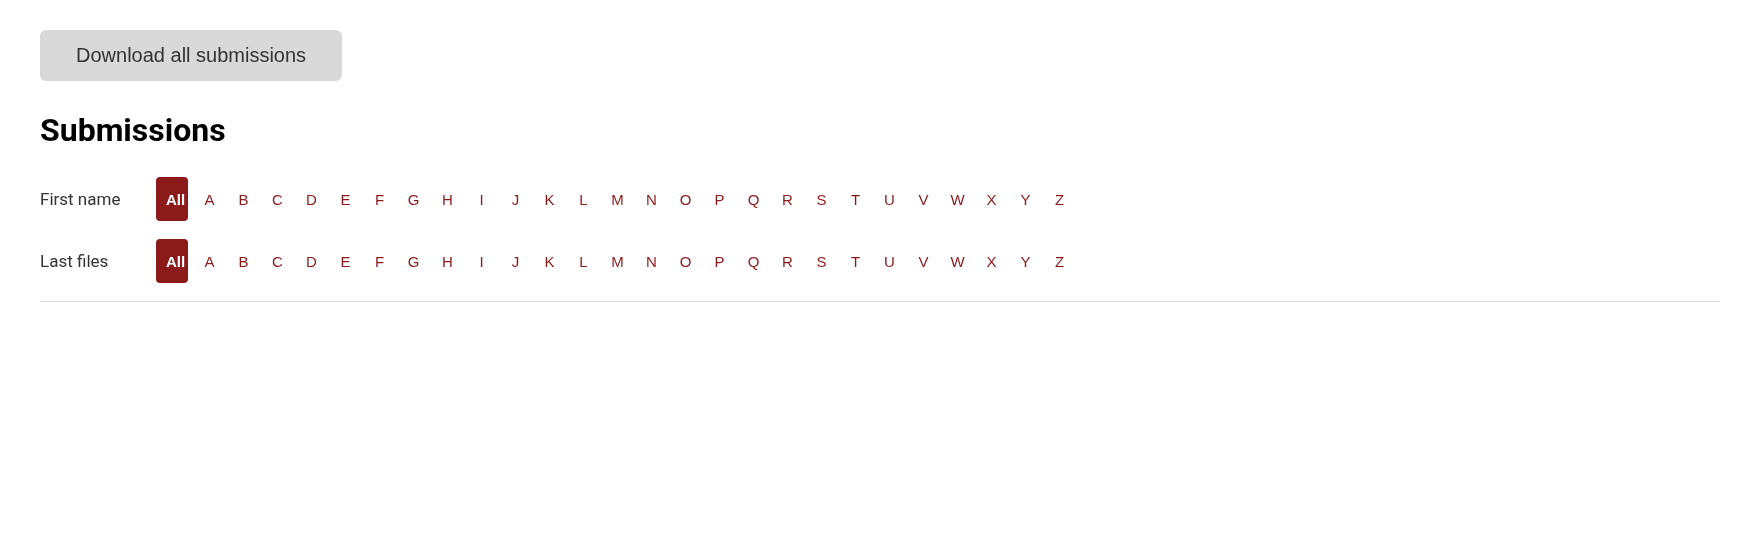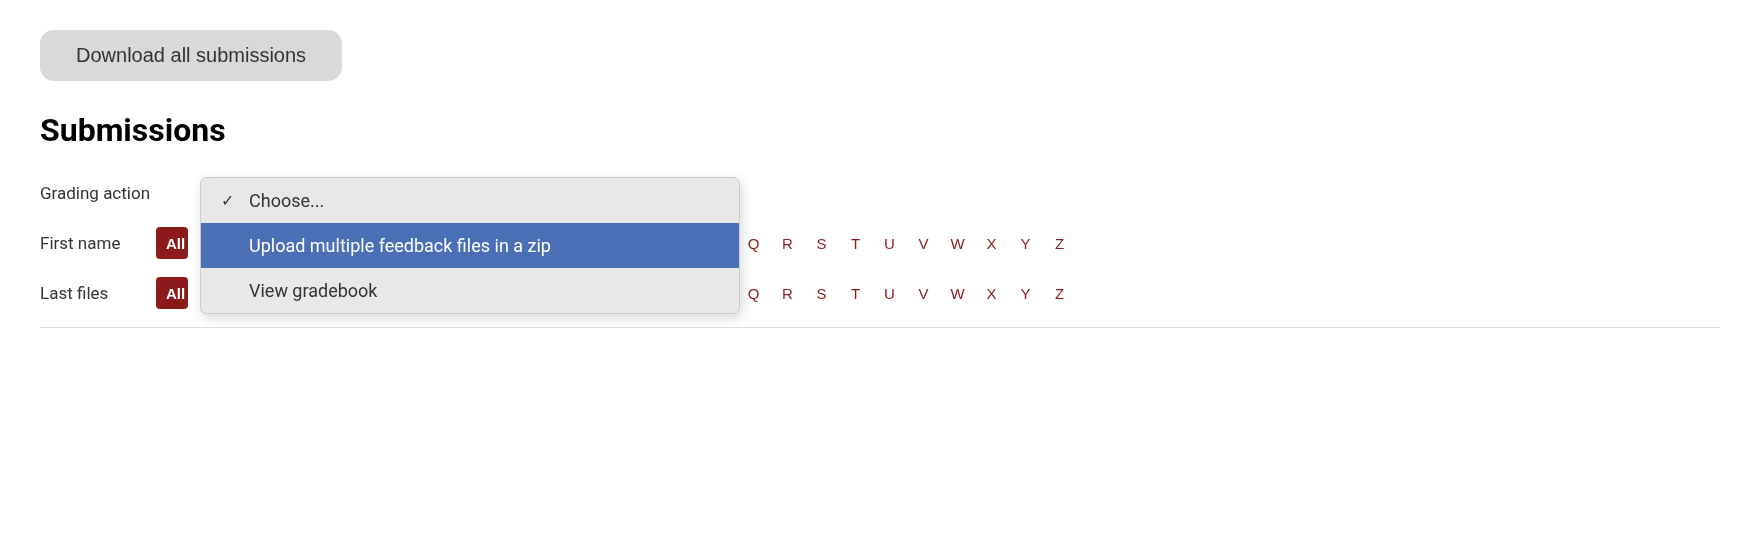"Download all submissions" .btn-download { border-radius: 14px -> 6px }
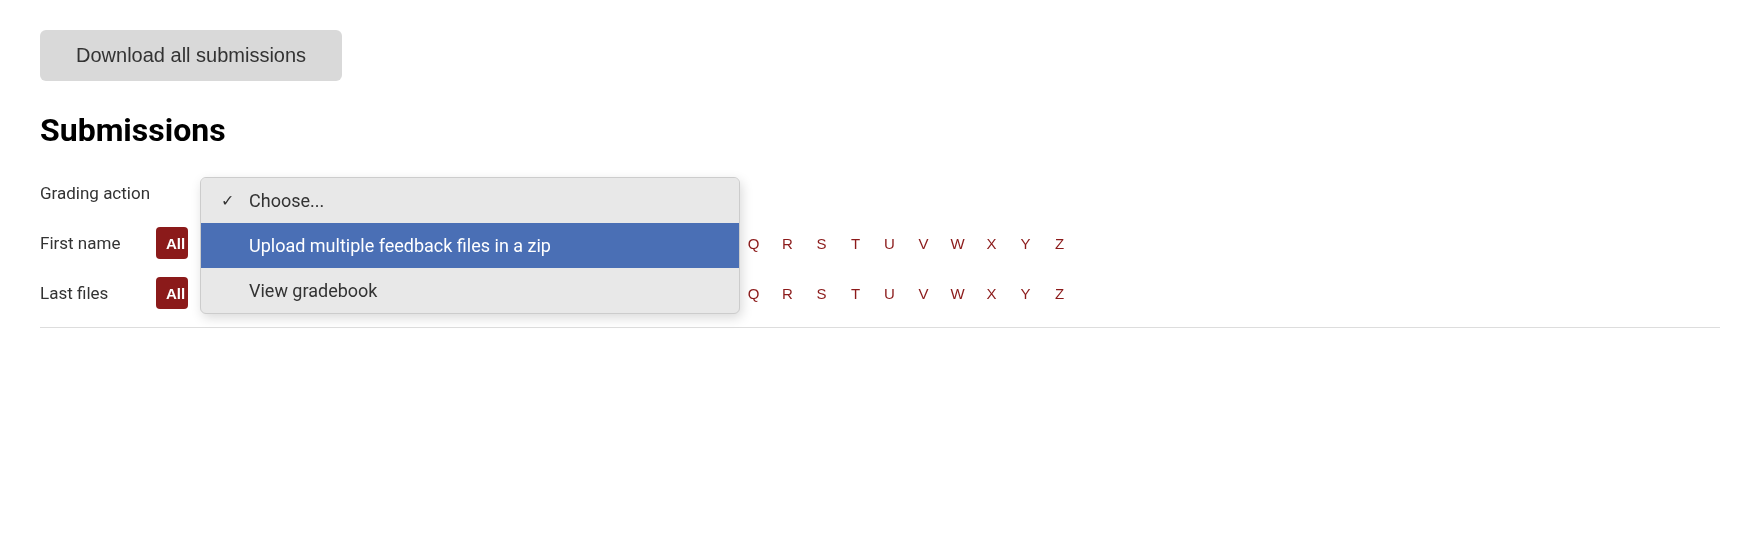"Grading action" div.grading-action-row { html: <div> <span>Grading action</span> <div> <div> <div> <span>✓</span> <span>Choose...</span> </div> <div> <span></span> <span>Upload multiple feedback files in a zip</span> </div> <div> <span></span> <span>View gradebook</span> </div> </div> </div> </div> -> none }
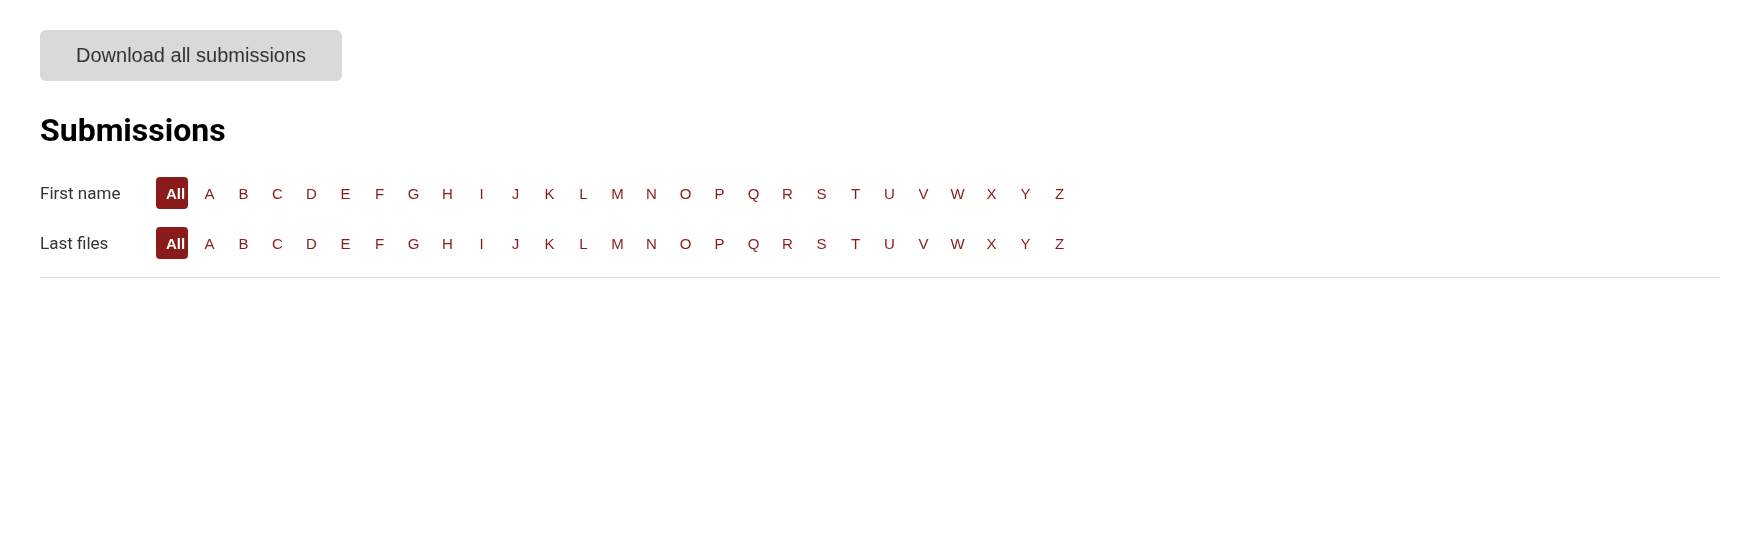"All" .letter-btn { height: 32px -> 44px }
